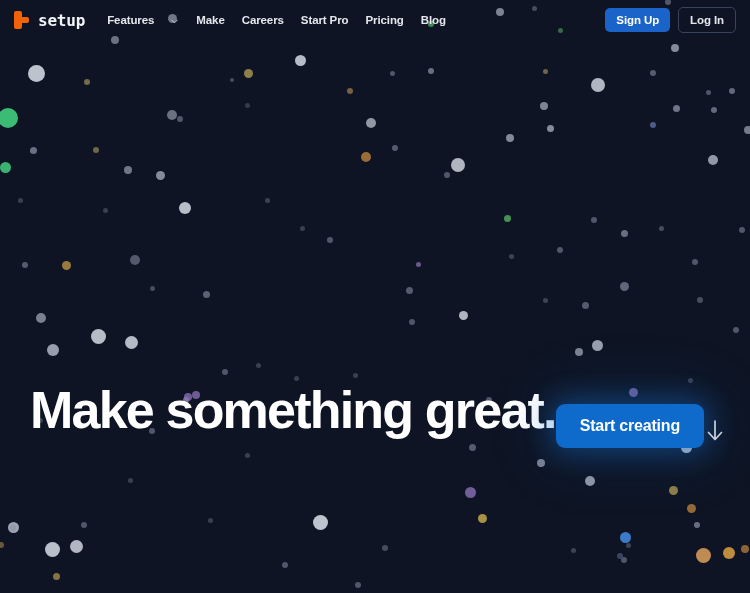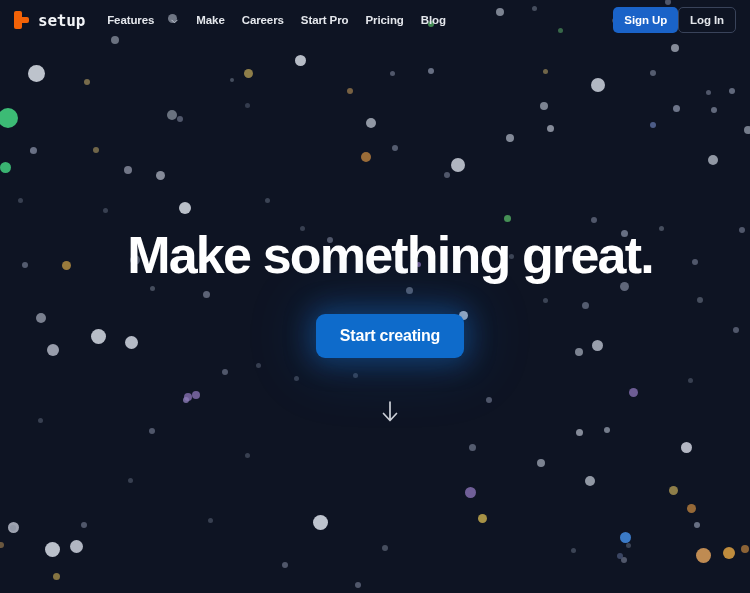"Sign Up" .nav-right { align-items: none -> center; gap: none -> 8px }
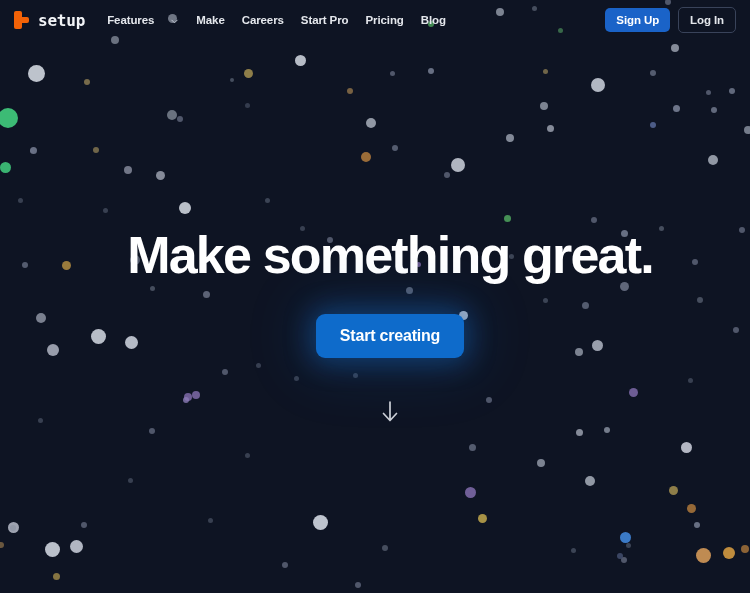"Make something great." .hero { flex-direction: column -> row }
